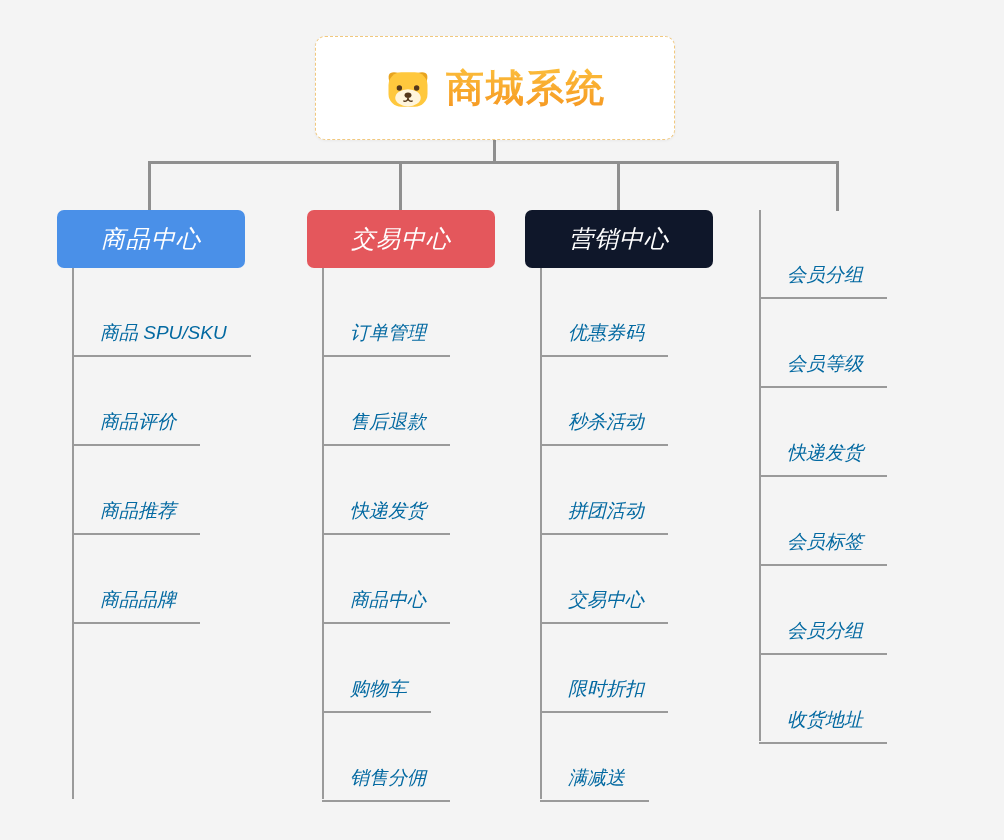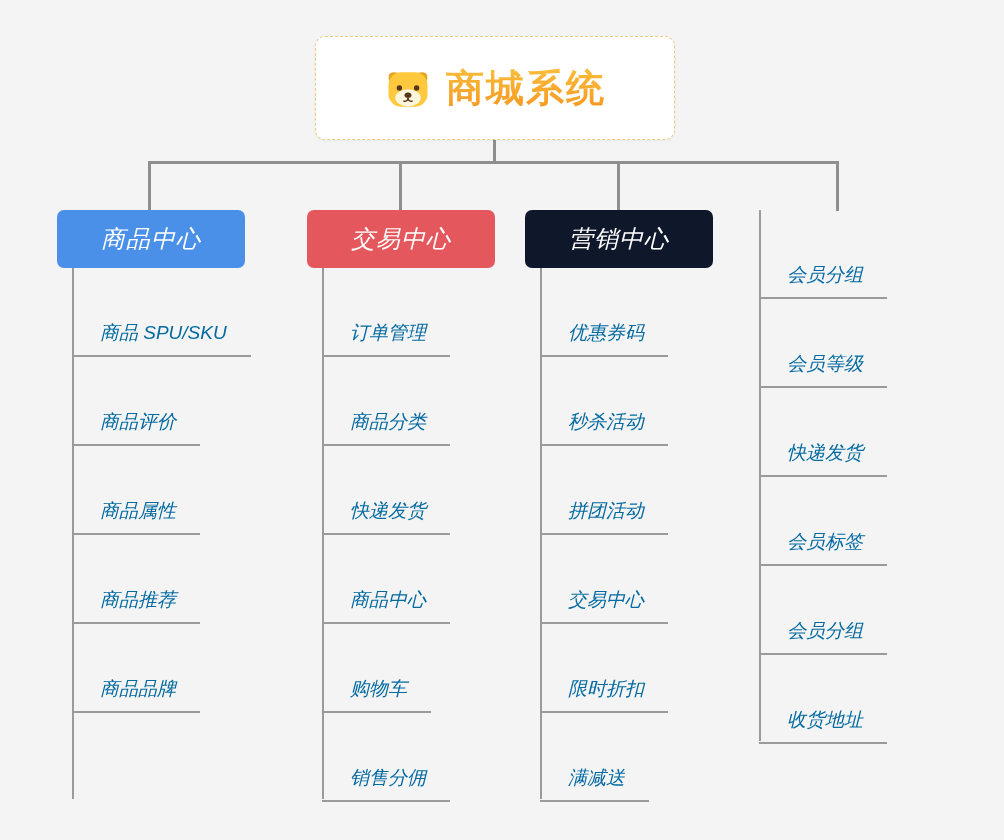"商品分类" div.child-label { text: 商品分类 -> 售后退款 }
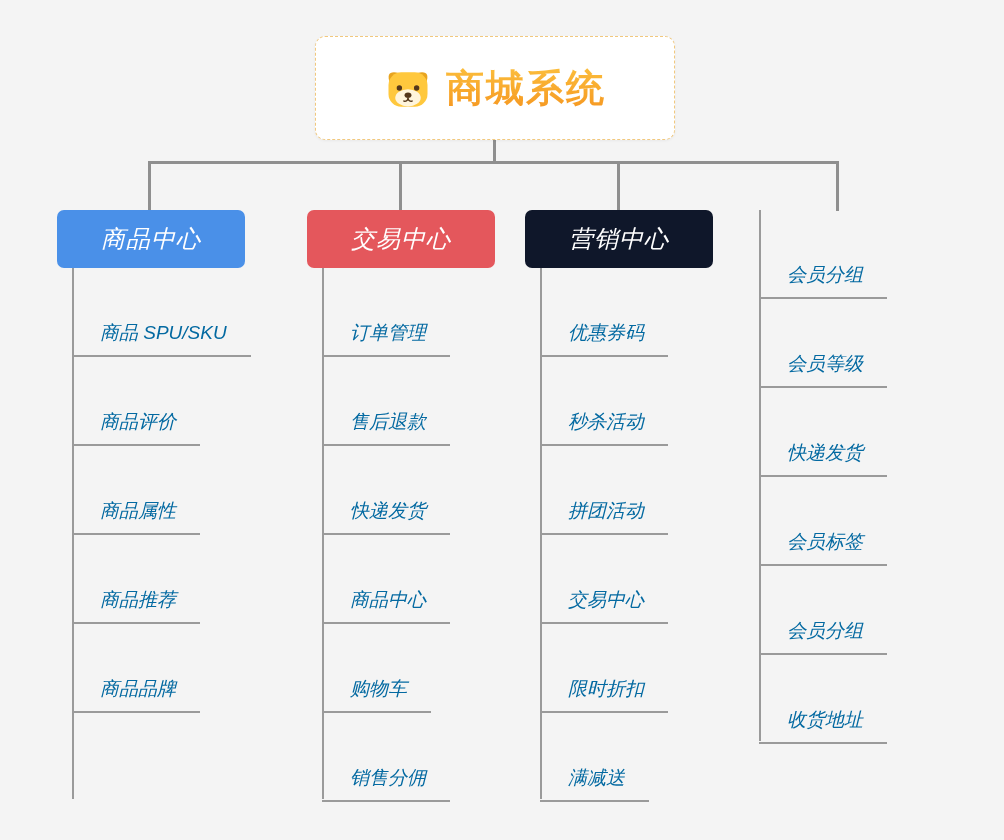"商品属性" div.child { html: <div> <div>商品属性</div> </div> -> none }
